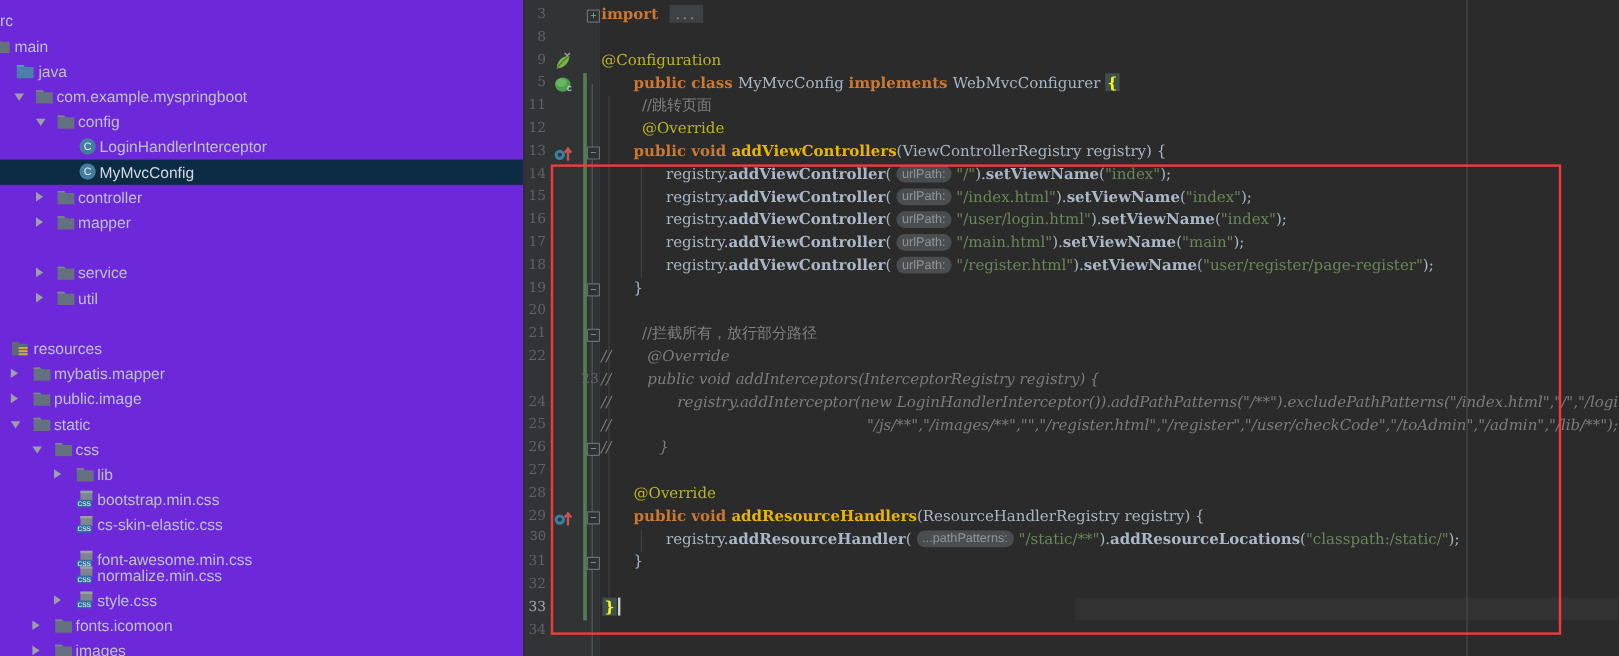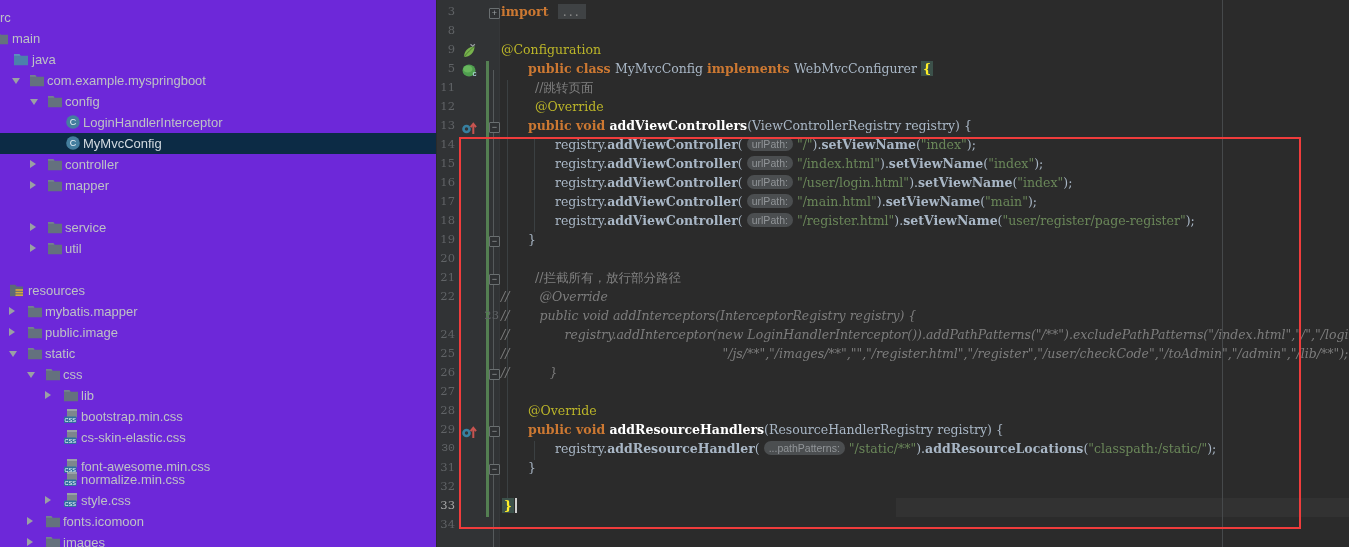"addViewControllers" .c-decl { color: #ffffff -> #eab308 }
